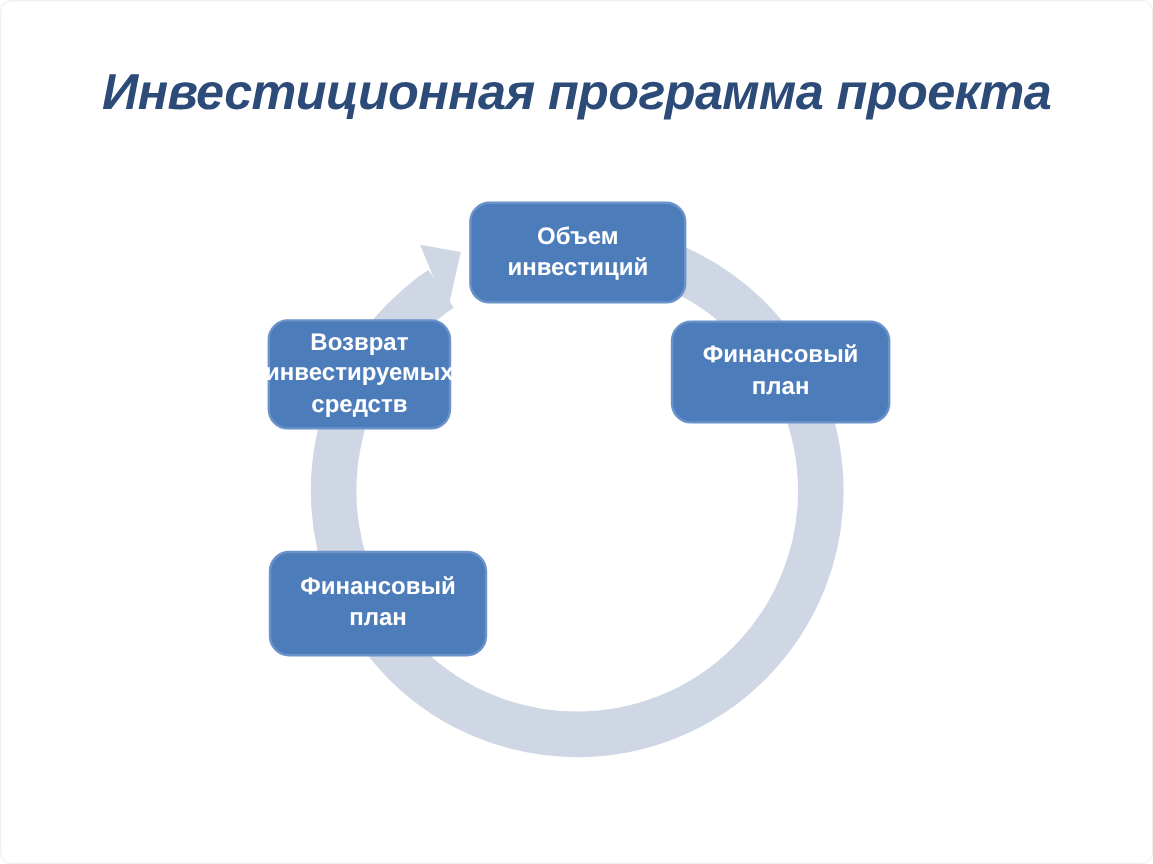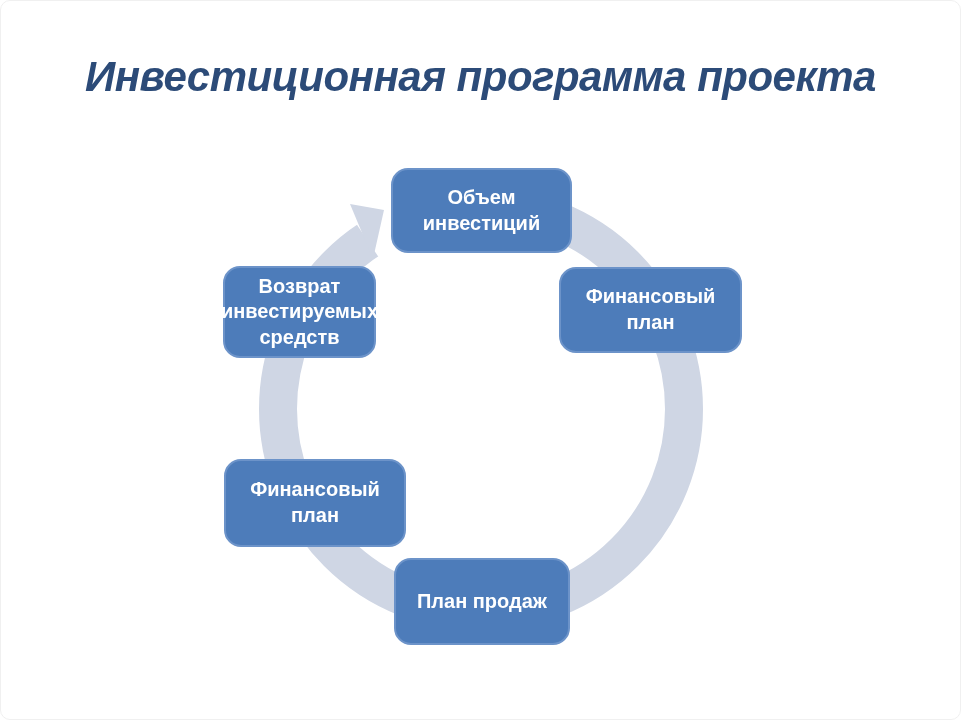"План продаж" div.node { html: <div> <span>План продаж</span> </div> -> none }
